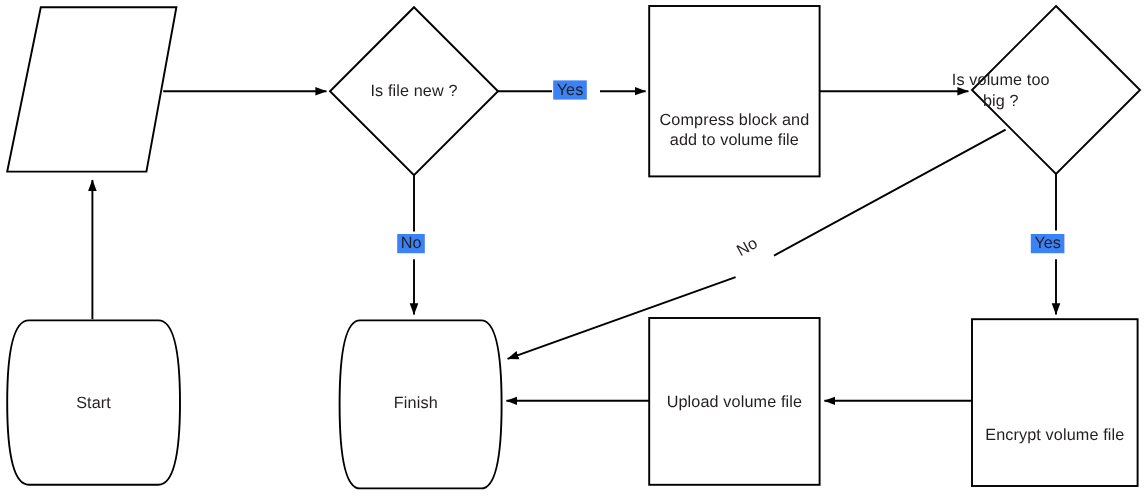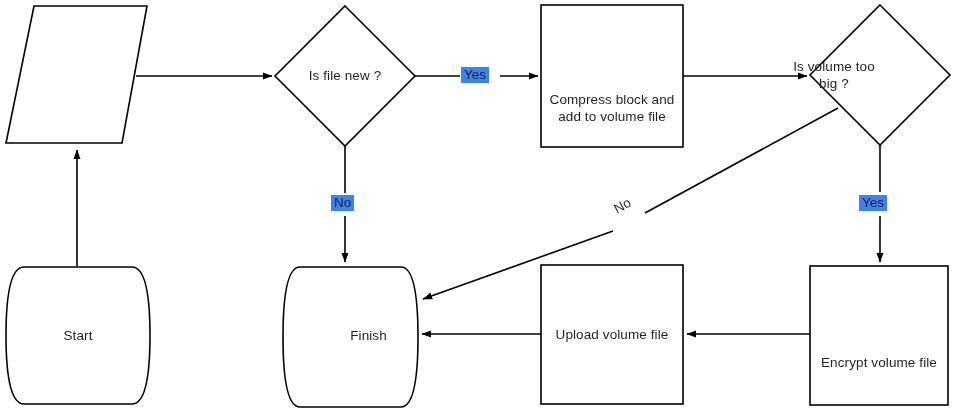"Finish" div.node-label { left: 301px -> 279px }
